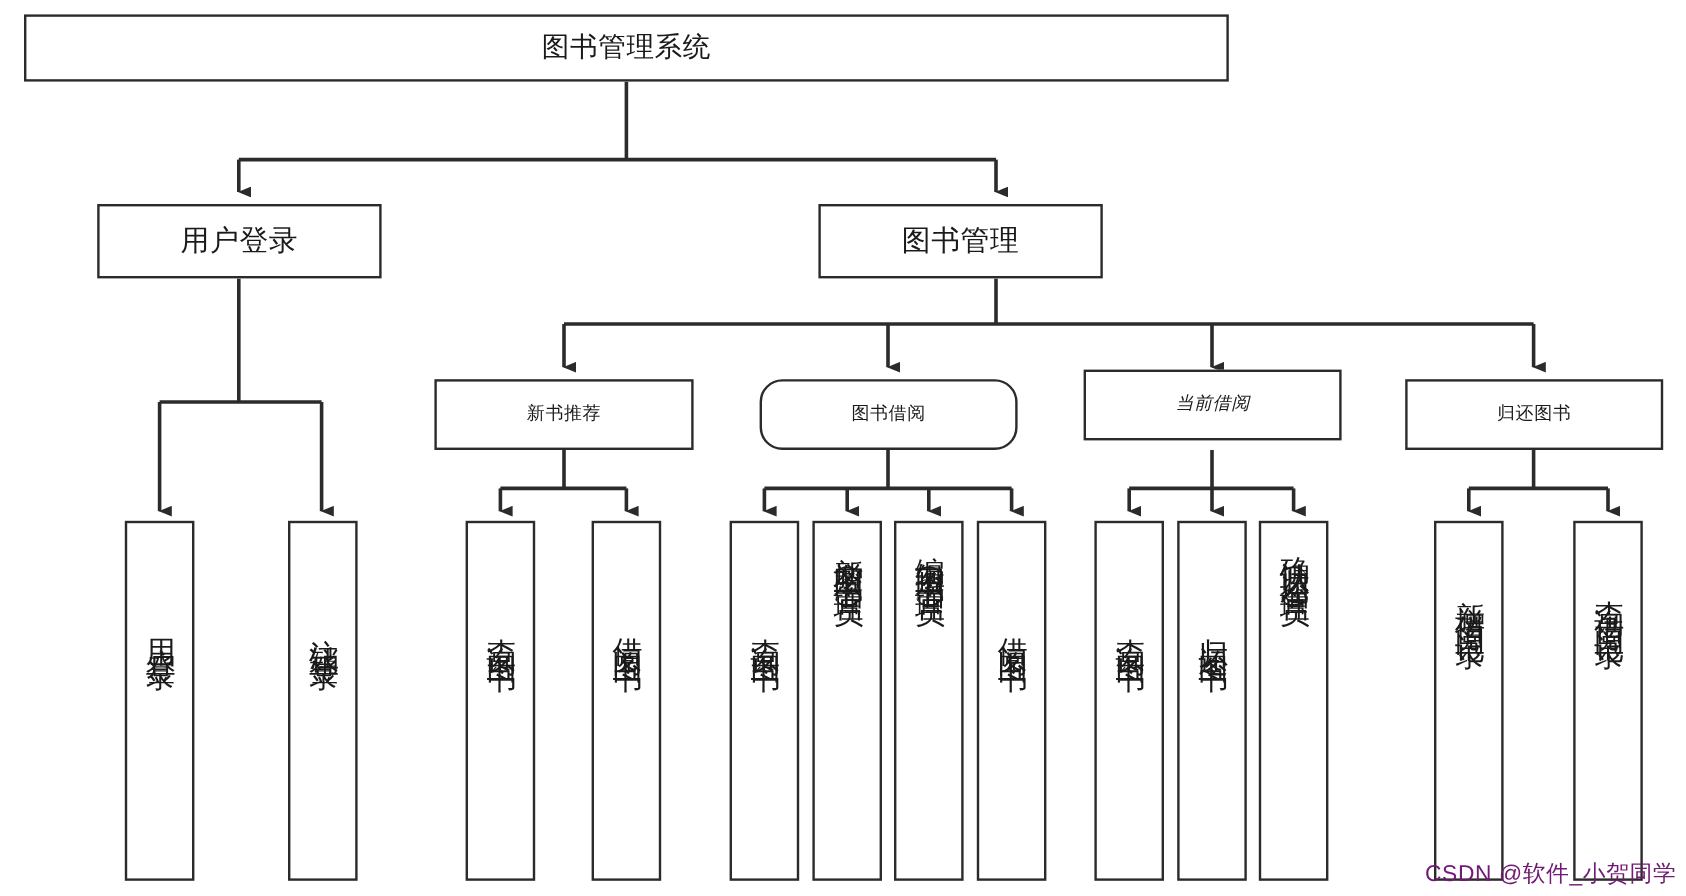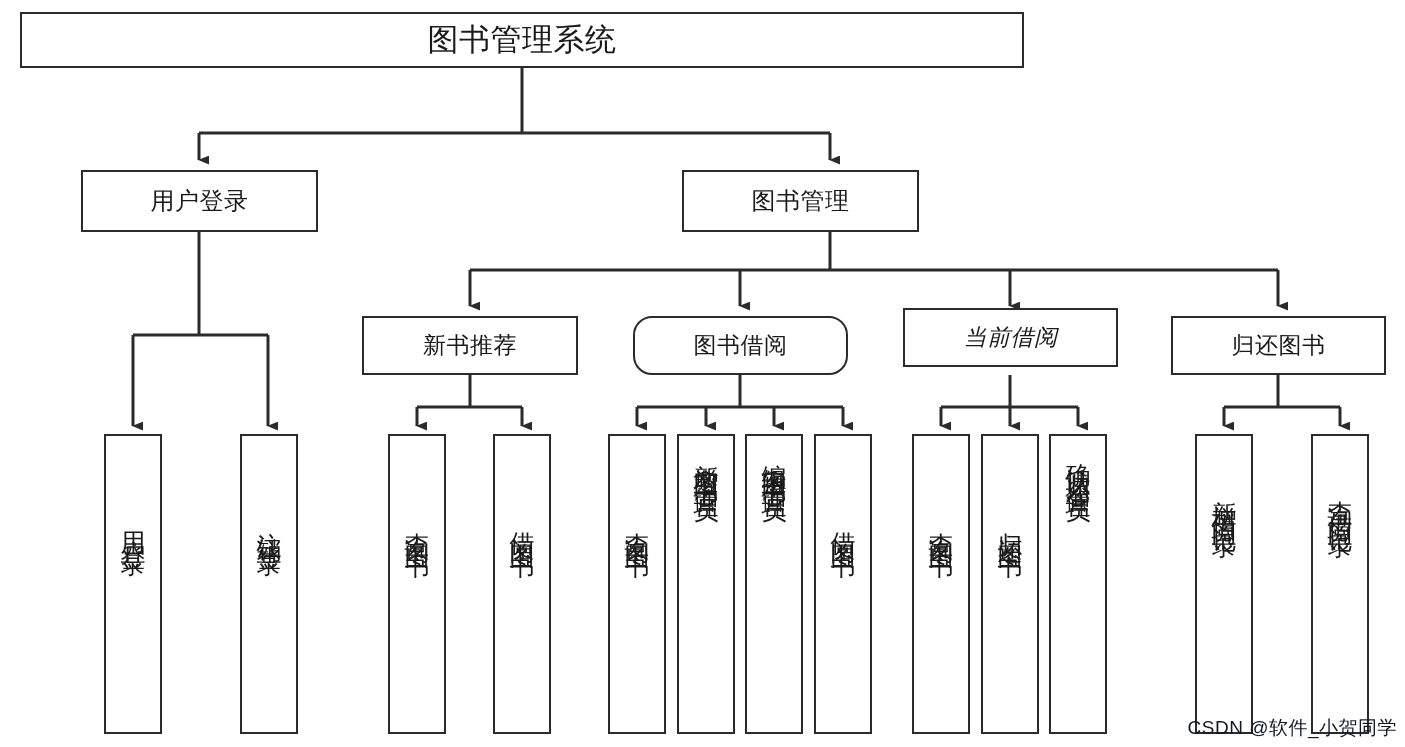"图书管理系统" .node-box.level-root .node-label { font-size: 31px -> 23px }
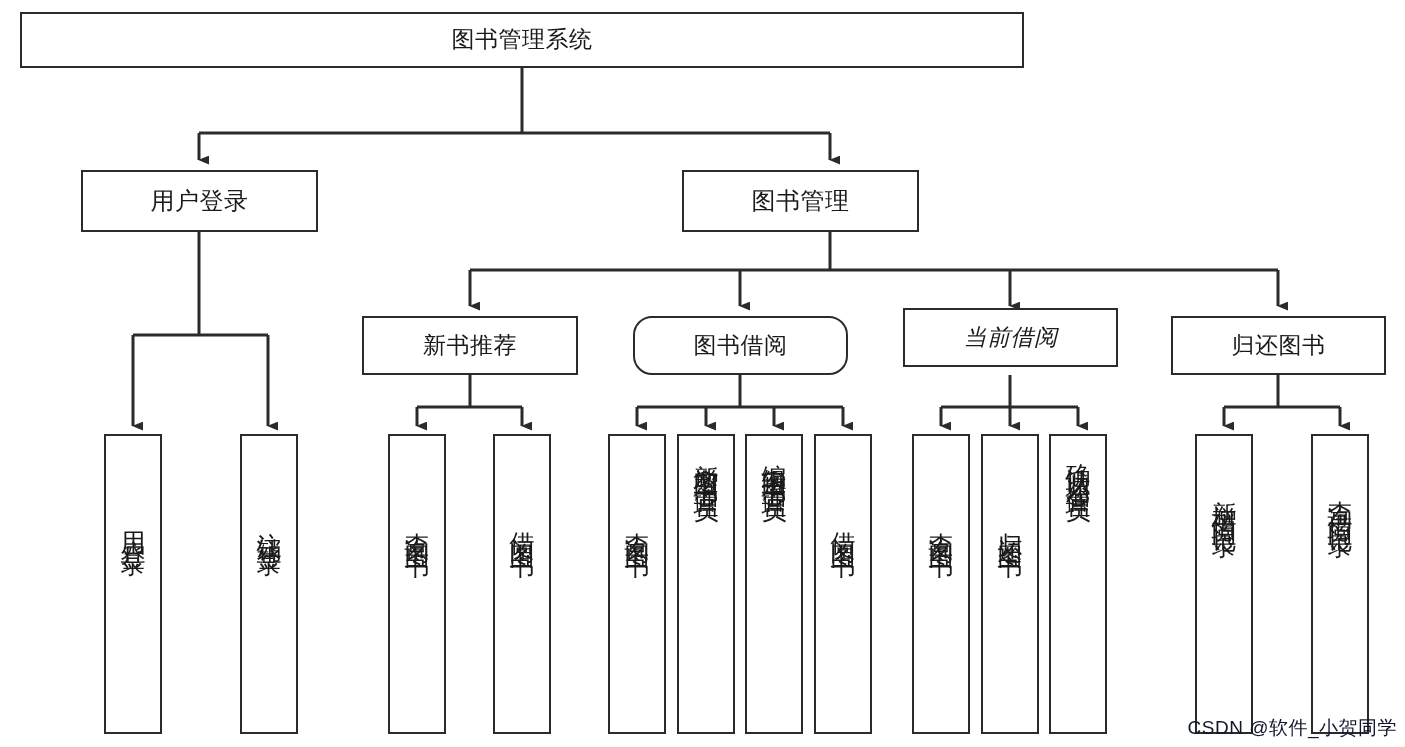"新书推荐" .node-box.level-3 .node-label { font-size: 23px -> 15px }
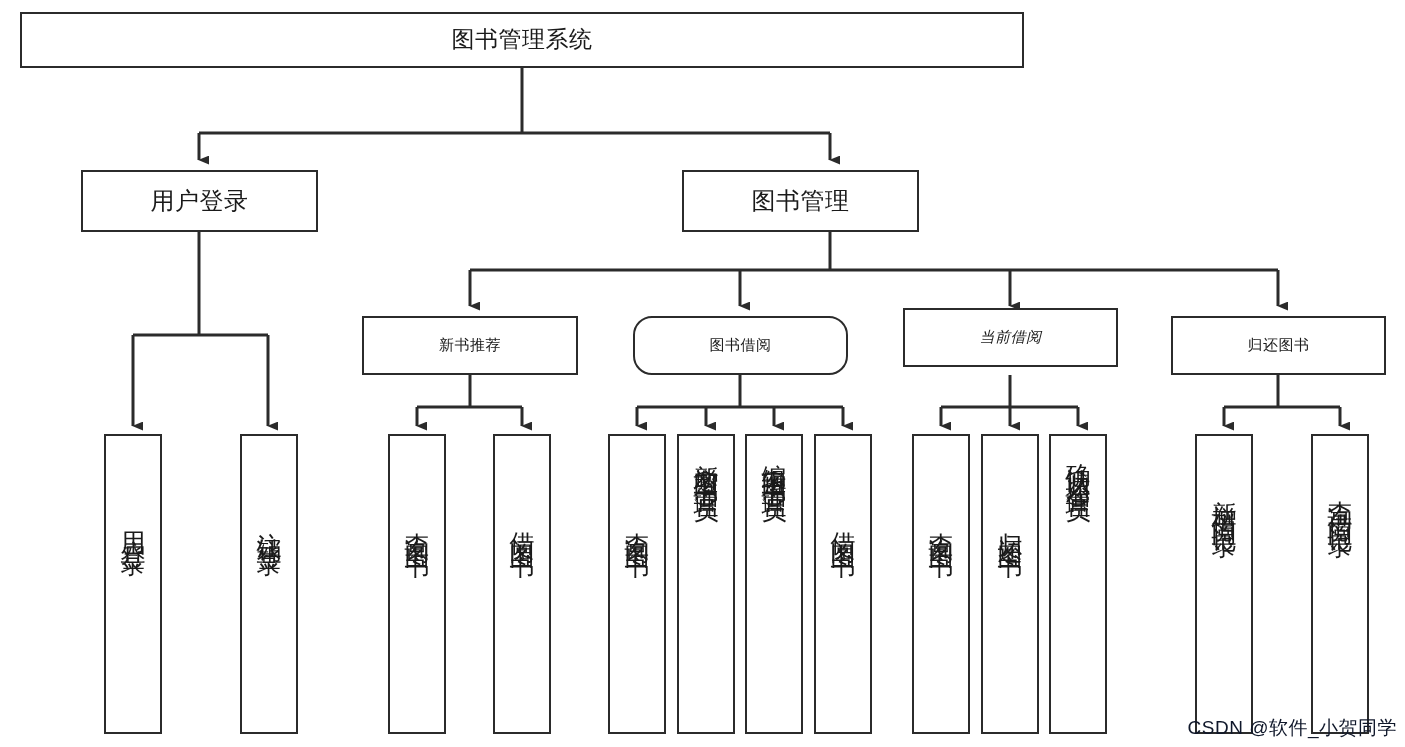"CSDN @软件_小贺同学" .watermark { color: #0f172a -> #701a75 }
